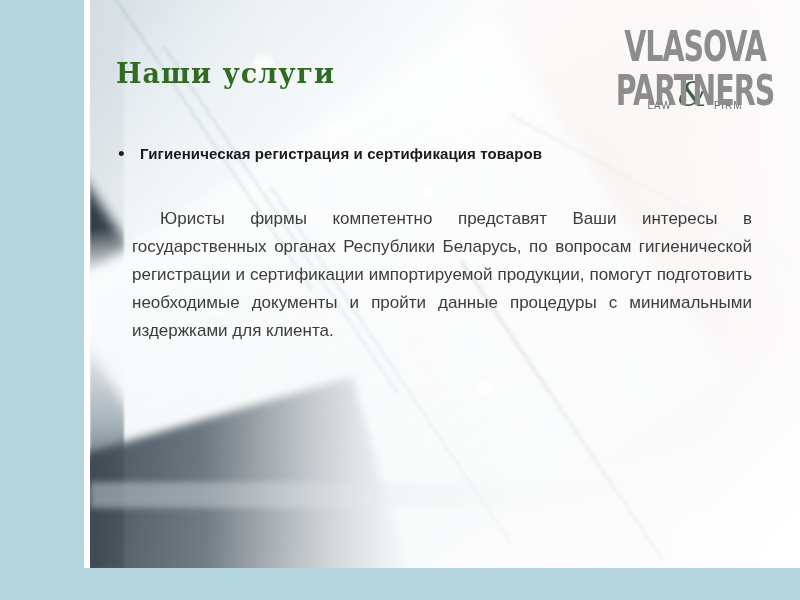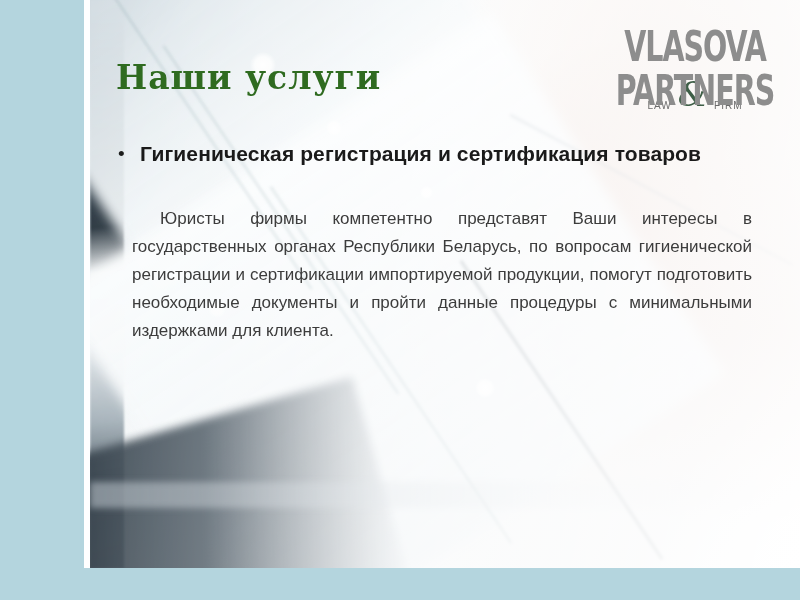"Наши услуги" .title { font-size: 33px -> 27px }
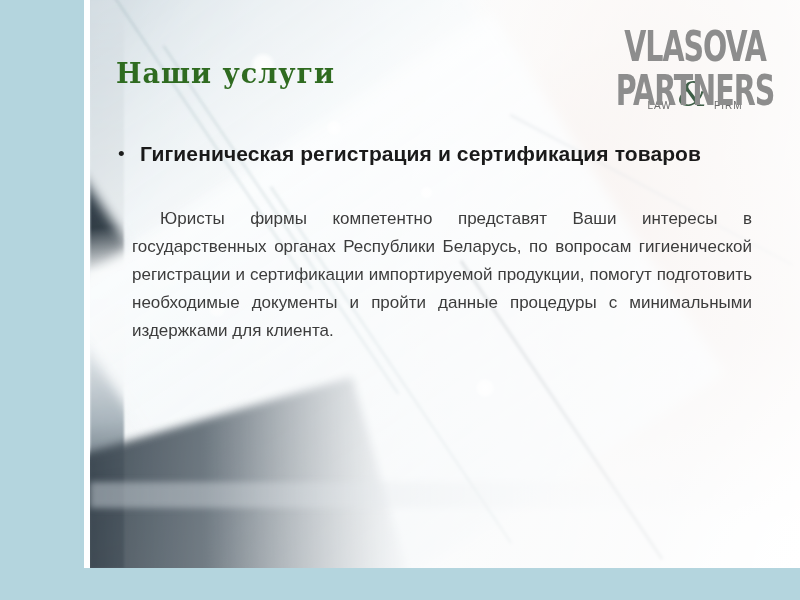"Гигиеническая регистрация и сертификация" .bullet-text { font-size: 21px -> 15px }
